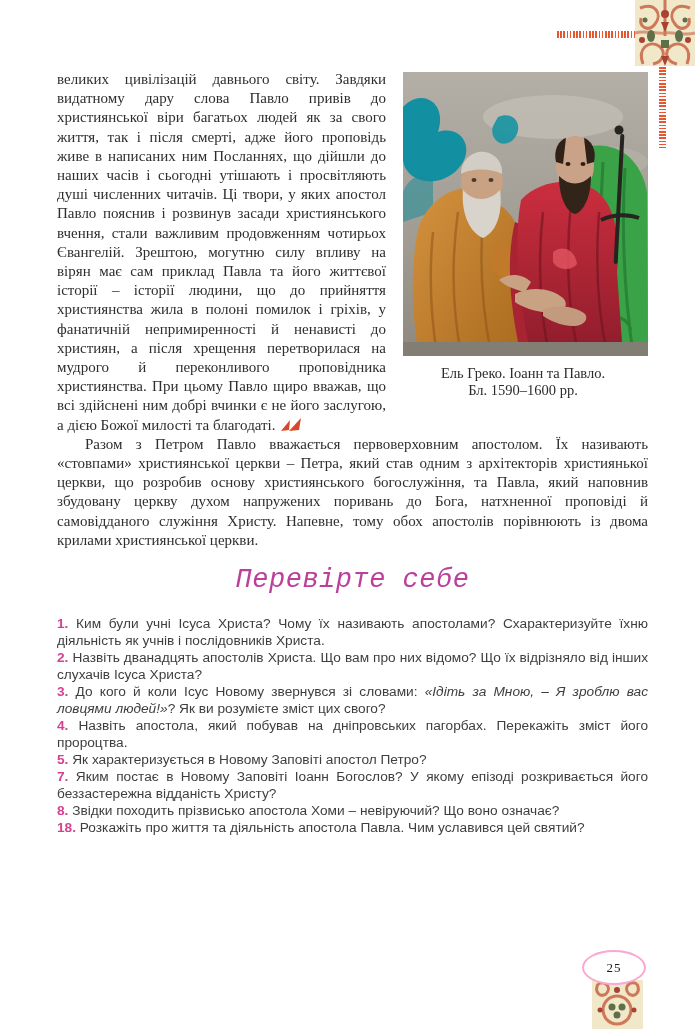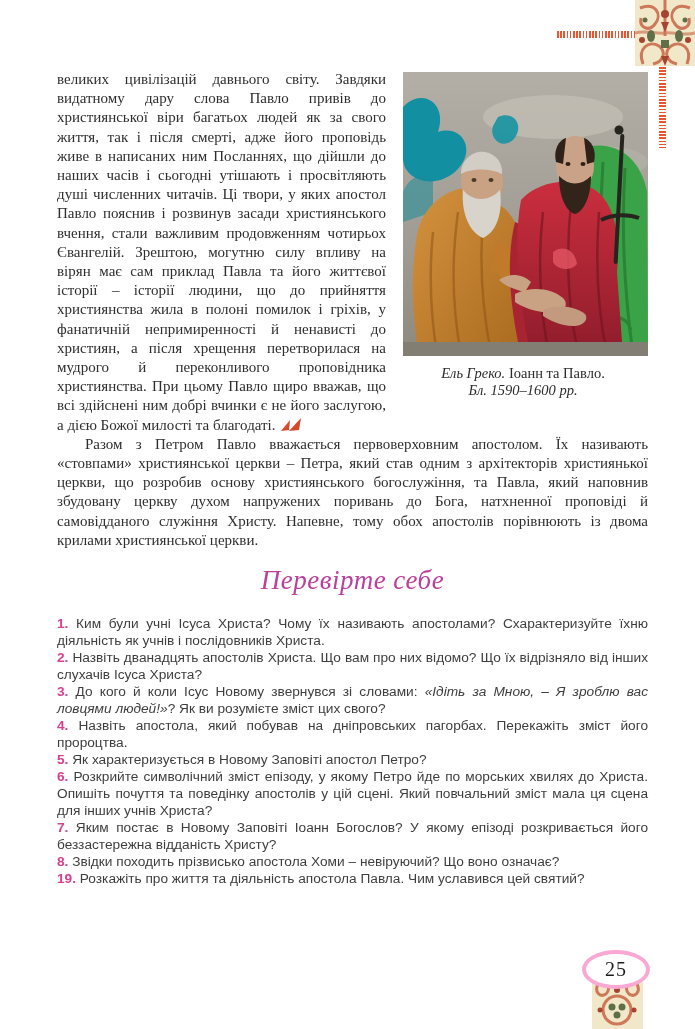"Ель Греко." .figcaption .it { font-style: italic -> none }
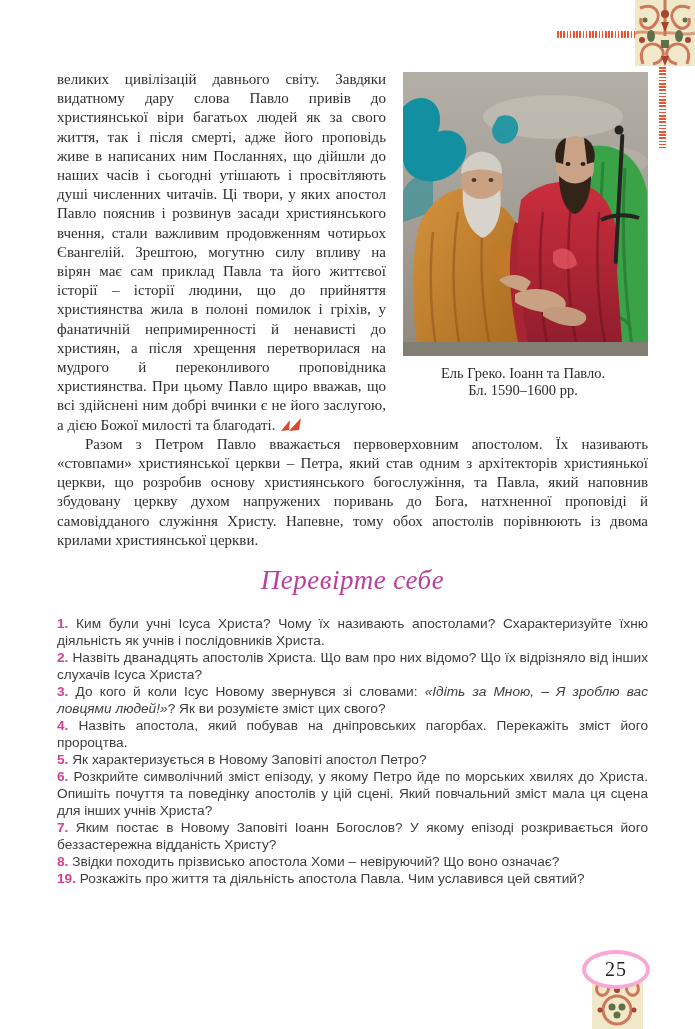"Перевірте себе" h2.check { font-family: Liberation Serif, serif -> Liberation Mono, monospace }
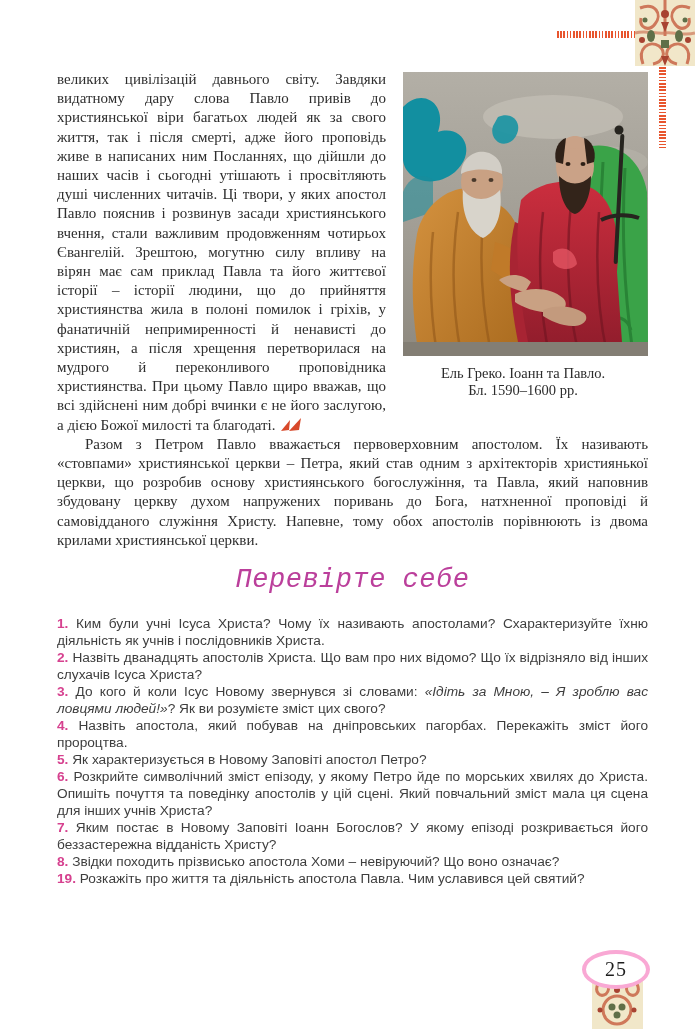"6. Розкрийте символічний зміст епізоду," p { html: <p><span>6. </span><span>Розкрийте символічний зміст епізоду, у якому Петро йде по морських хвилях до Христа. Опишіть почуття та поведінку апостолів у цій сцені. Який повчальний зміст мала ця сцена для інших учнів Христа?</span></p> -> none }
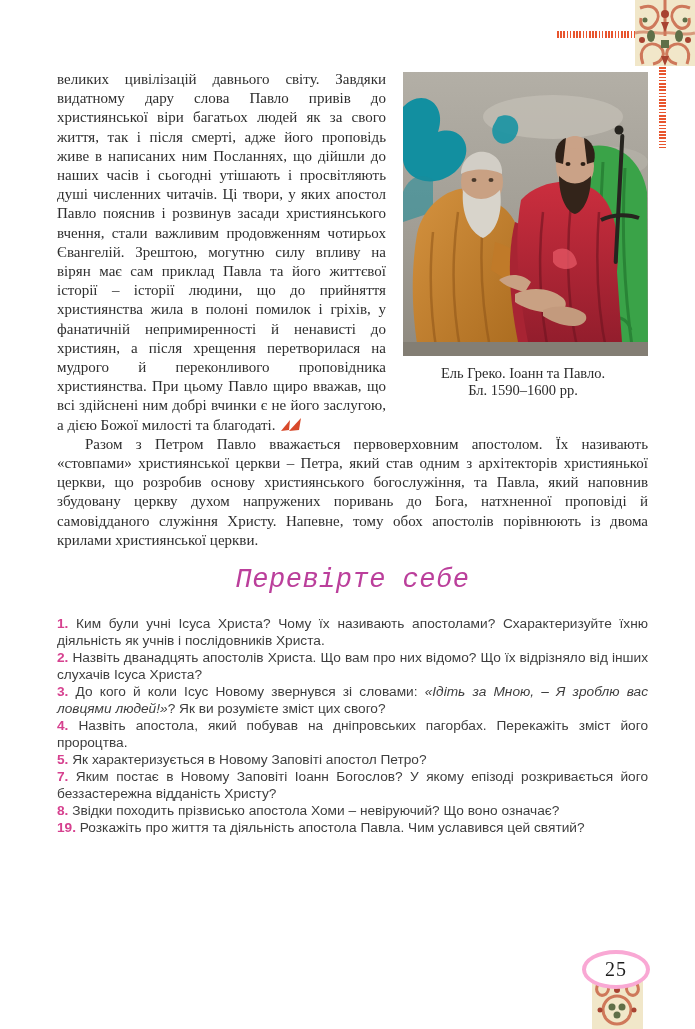"19." span.qnum { text: 19 -> 18 }
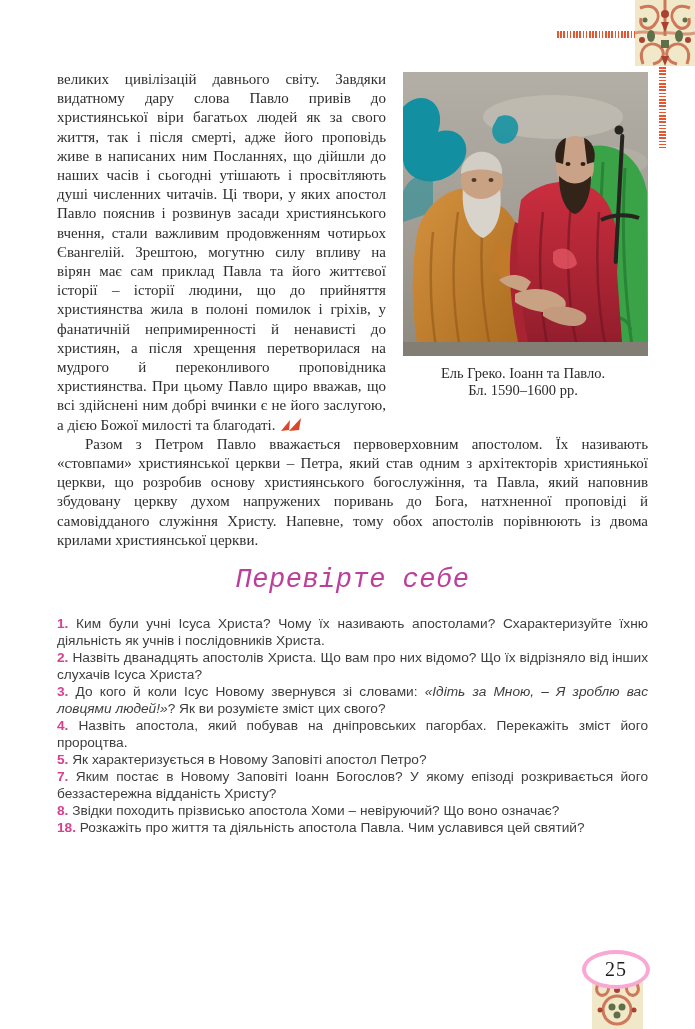"25" .pagenum { border: 4px solid #f9a8d4 -> 2px solid #f9a8d4; font-size: 20px -> 13px }
